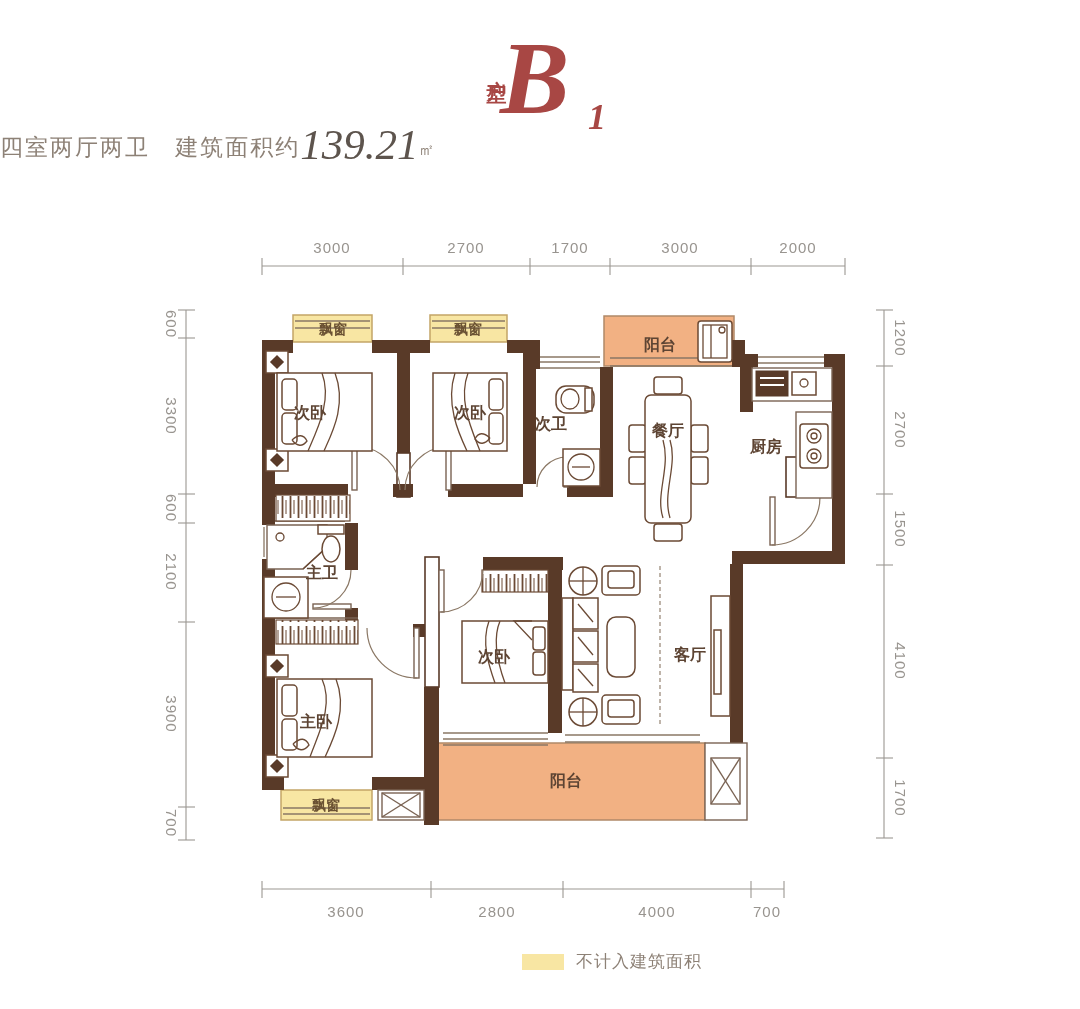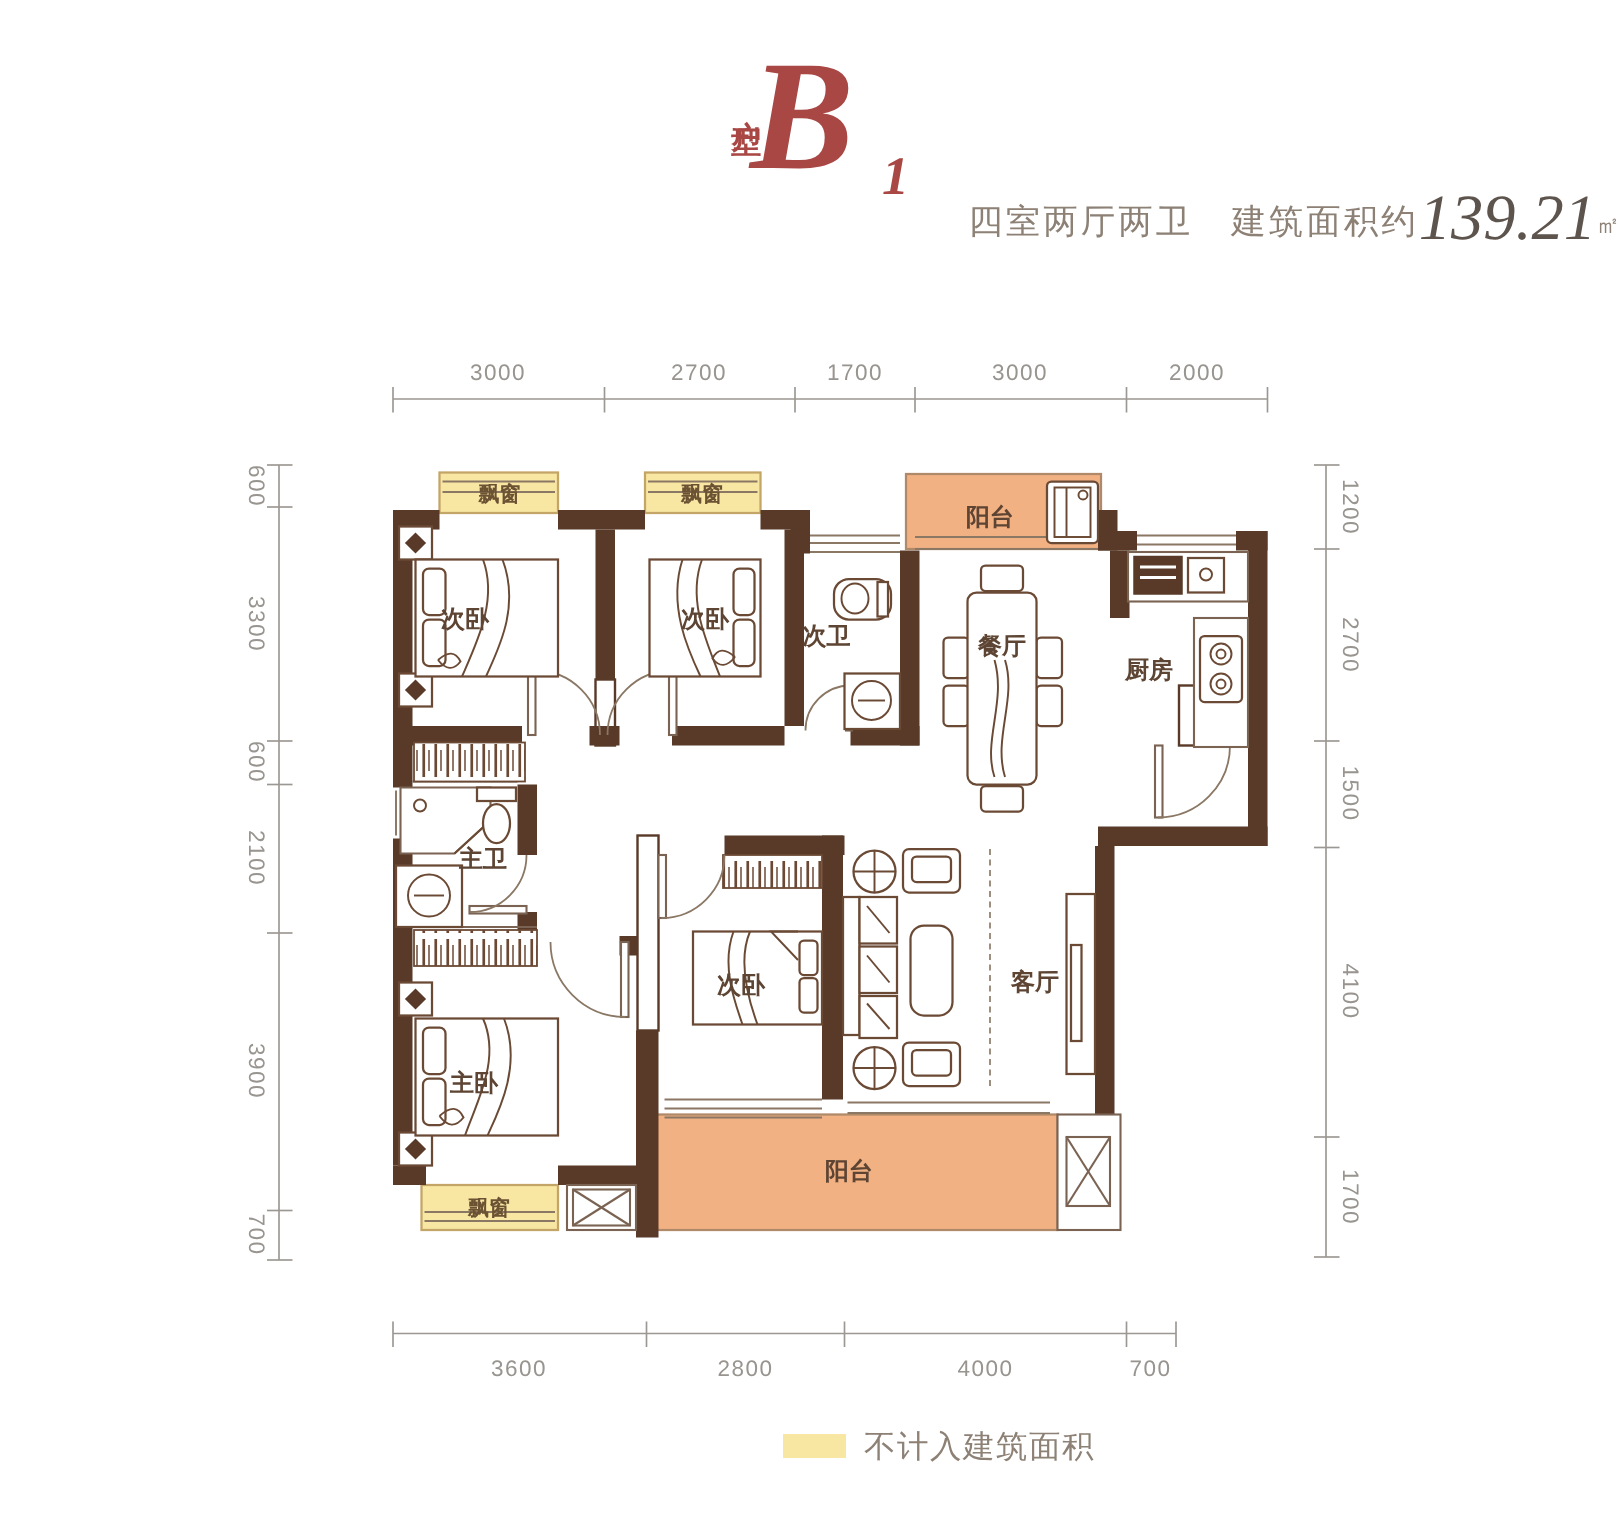"四室两厅两卫 建筑面积约139.21㎡" .subtitle { text-align: right -> left }
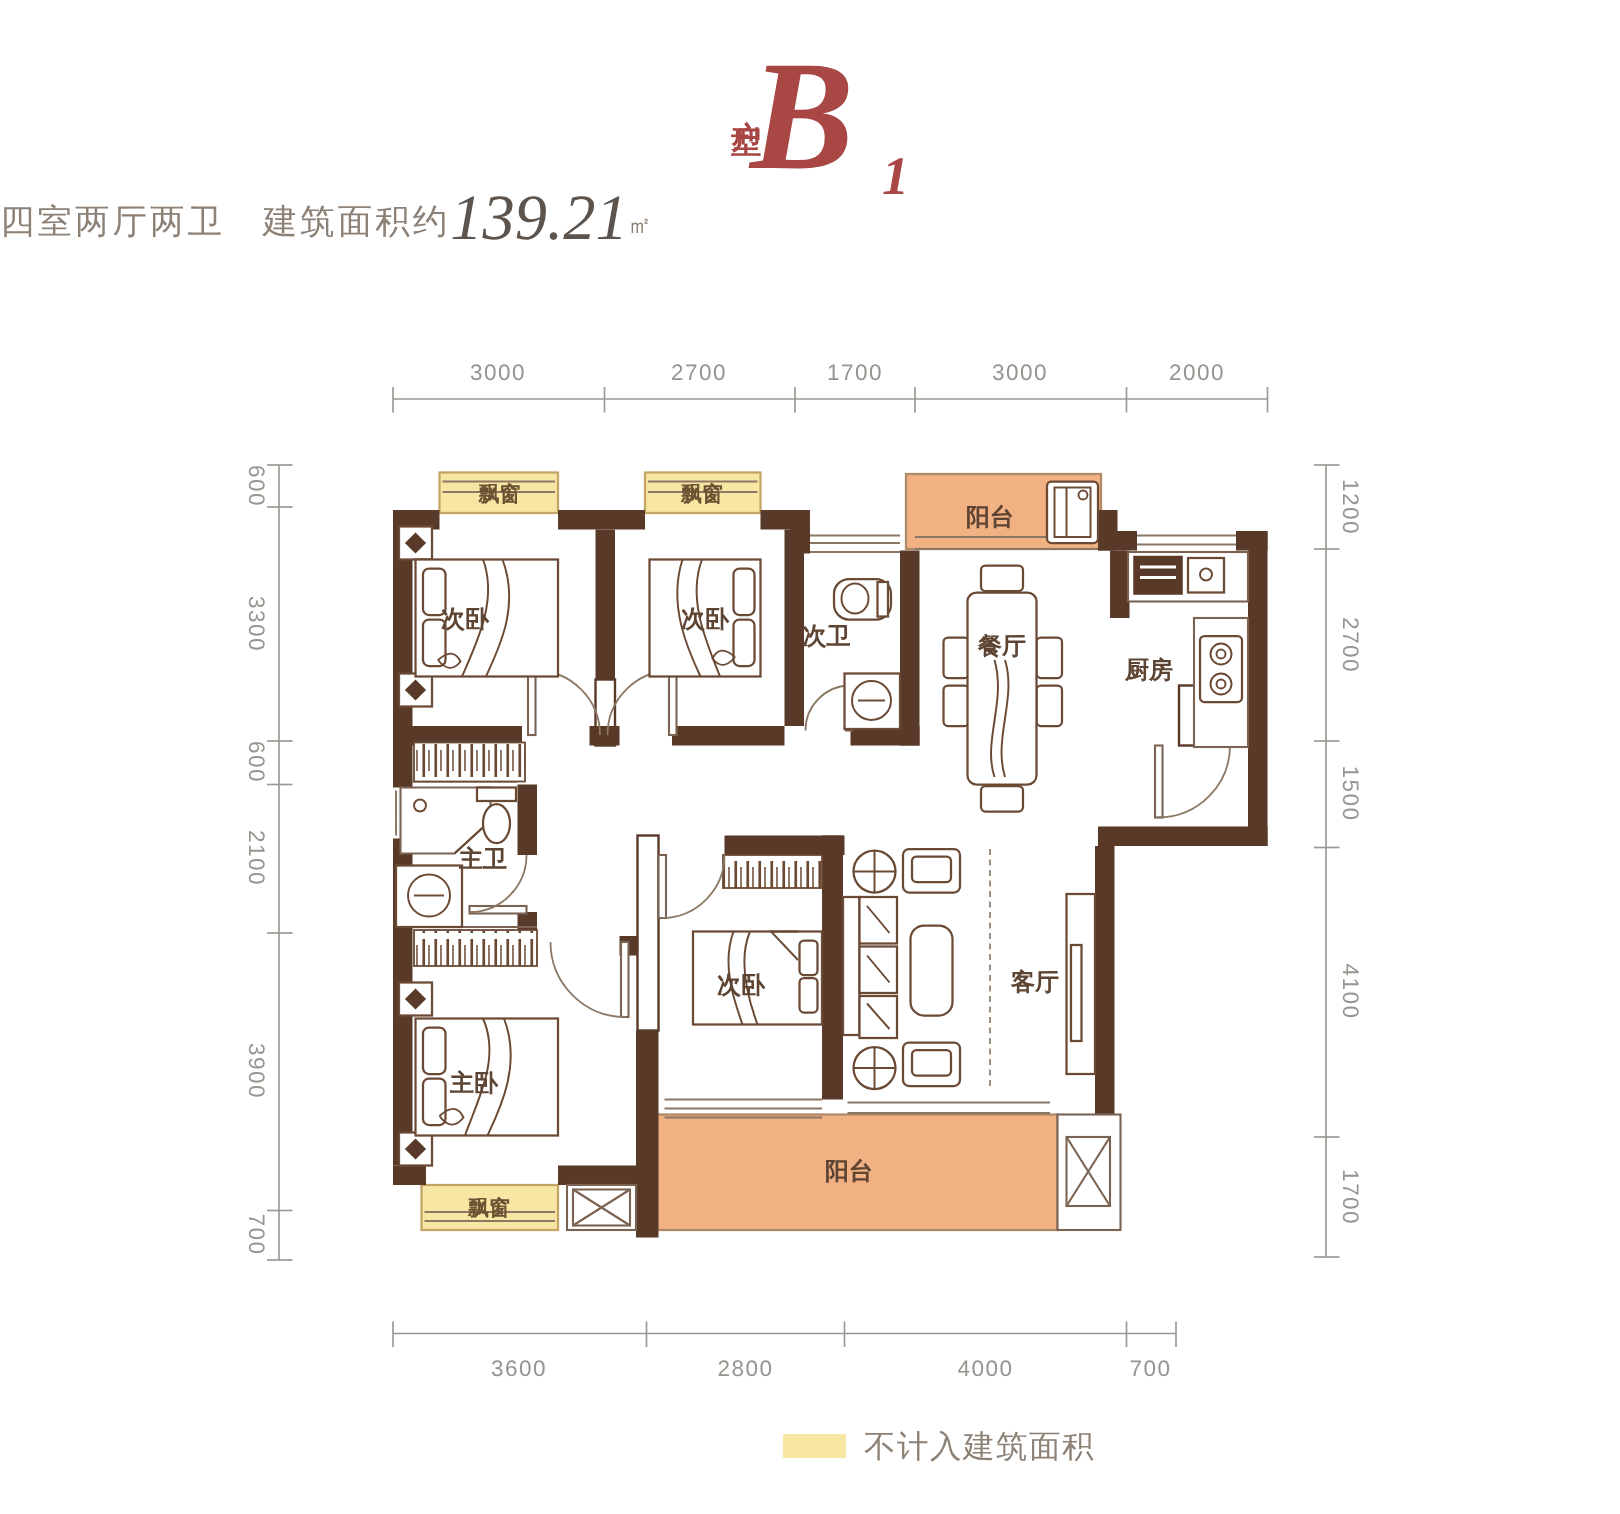"不计入建筑面积" .legend { font-size: 21px -> 17px }
